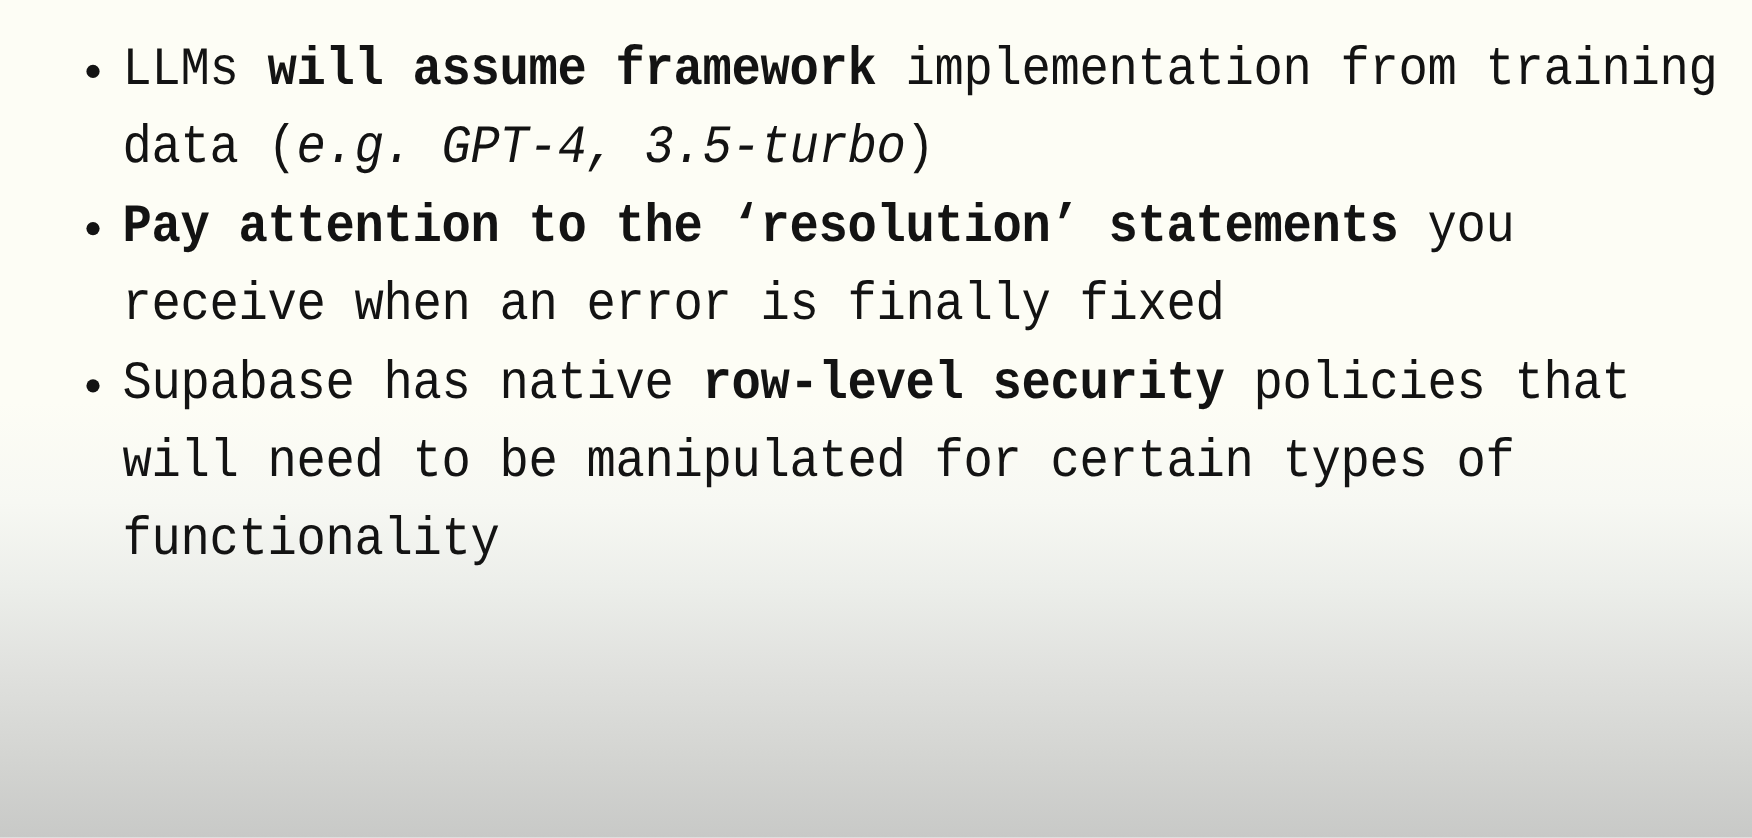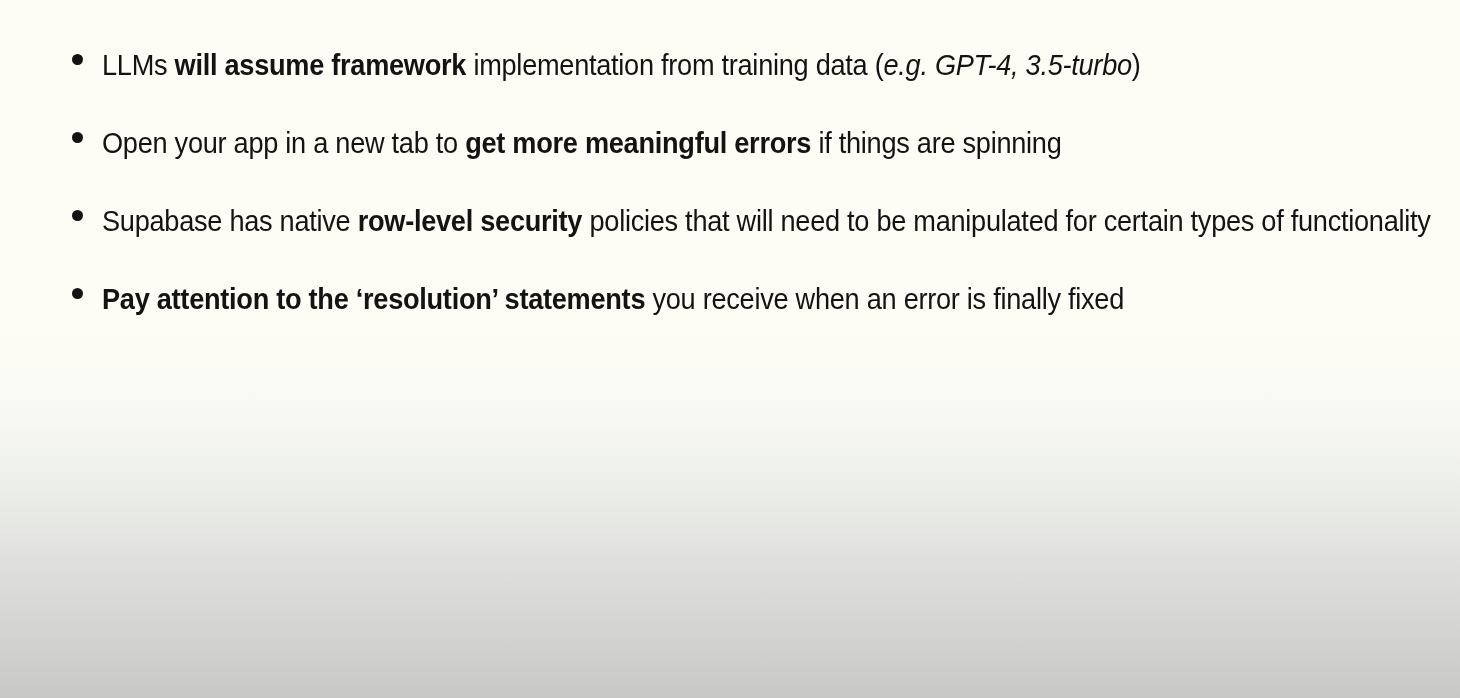"LLMs will assume framework" .bullet-item { font-family: none -> Liberation Mono, monospace; font-size: 30px -> 45px; line-height: 77px -> 65px }
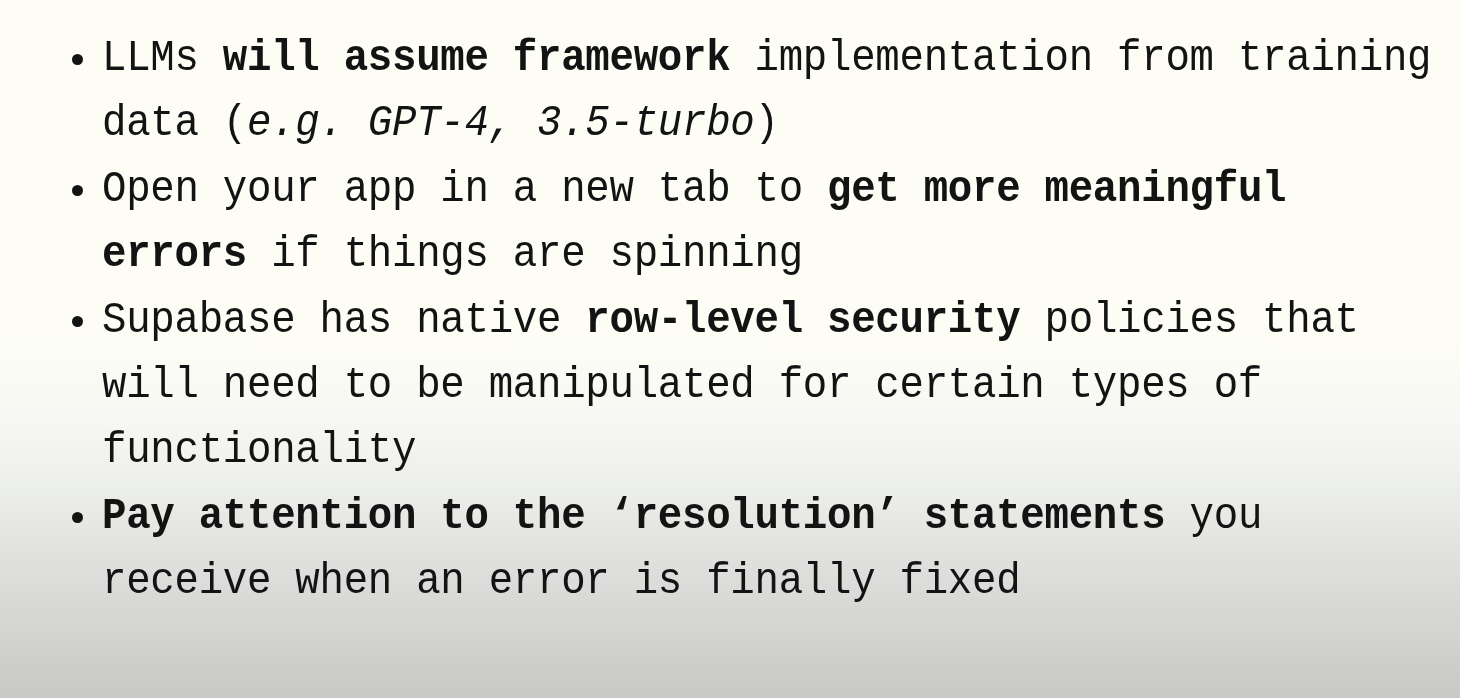"Open your app in a" li.bullet-item { html: <li> <span></span> <span><span>Open your app in a new tab to </span><span>get more meaningful errors</span><span> if things are spinning</span></span> </li> -> none }
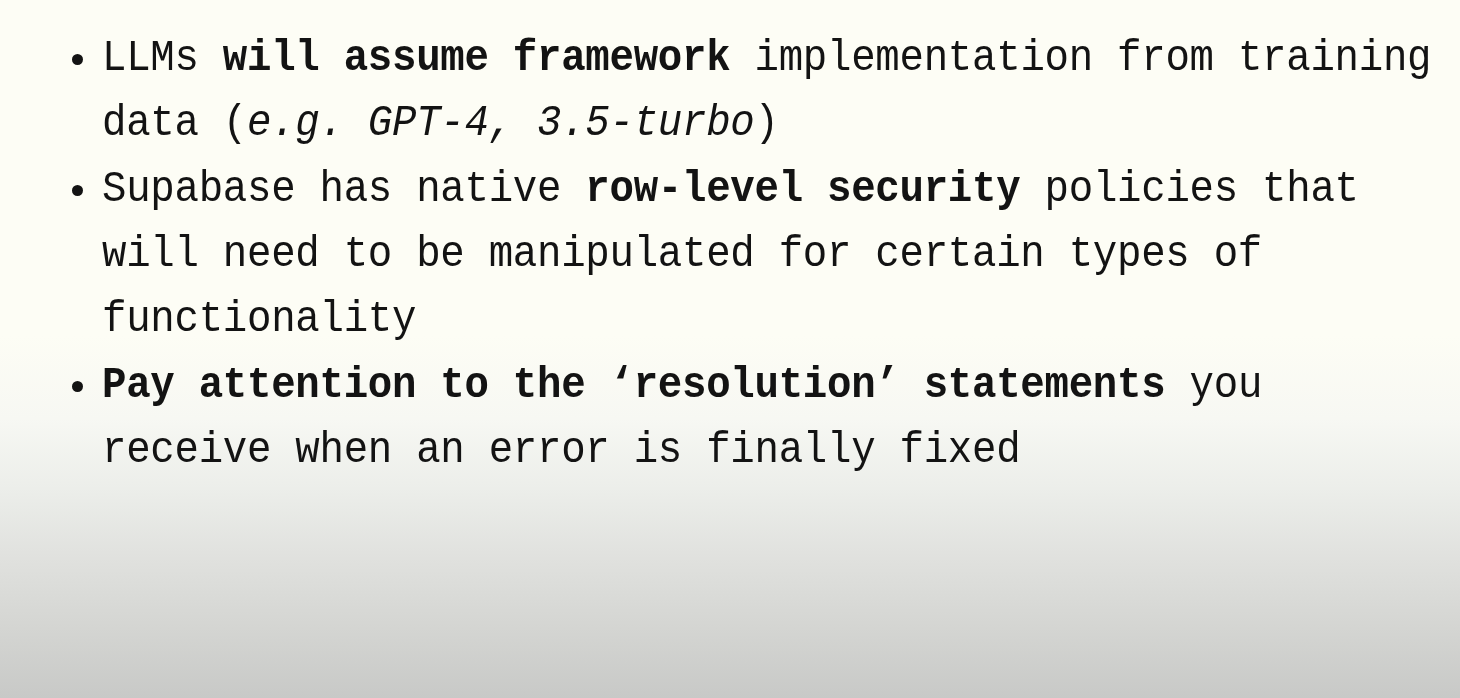"Supabase has native row-level security" li.bullet-item { order: before "Pay attention to the ‘resolution’" -> after "Pay attention to the ‘resolution’" }
